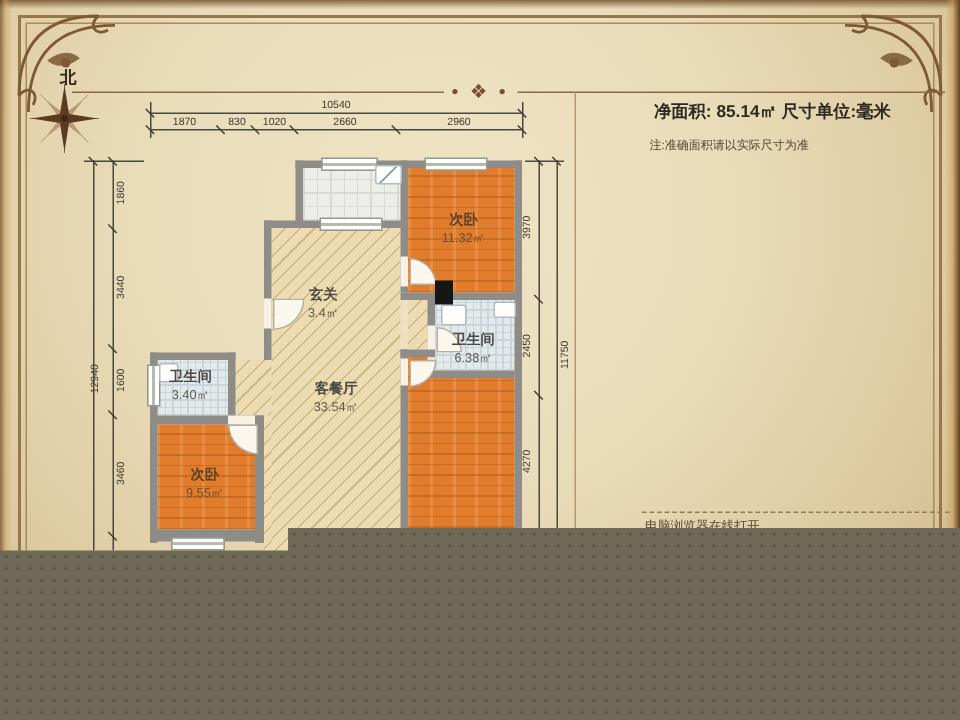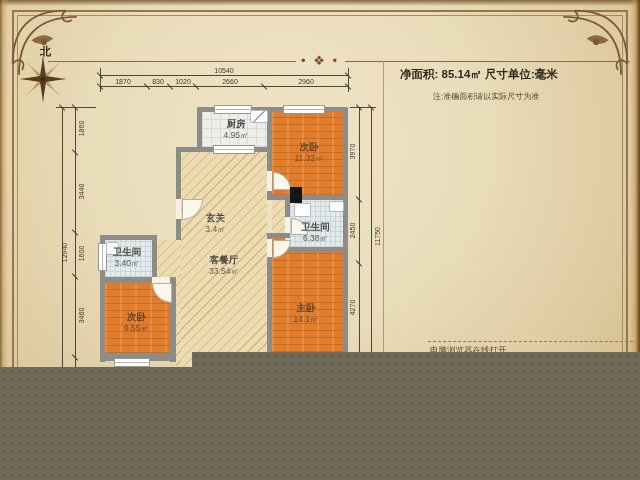"净面积: 85.14㎡ 尺寸单位:毫米" div.hdr { text-align: left -> center }
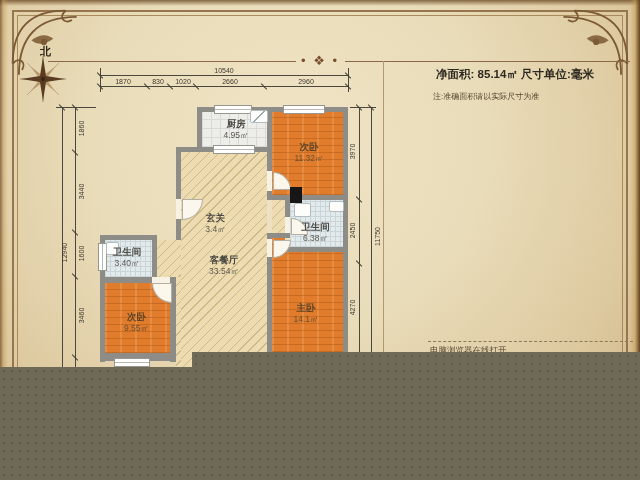"厨房" div.rlabel { html: <div> <div>厨房</div> <div>4.95㎡</div> </div> -> none }
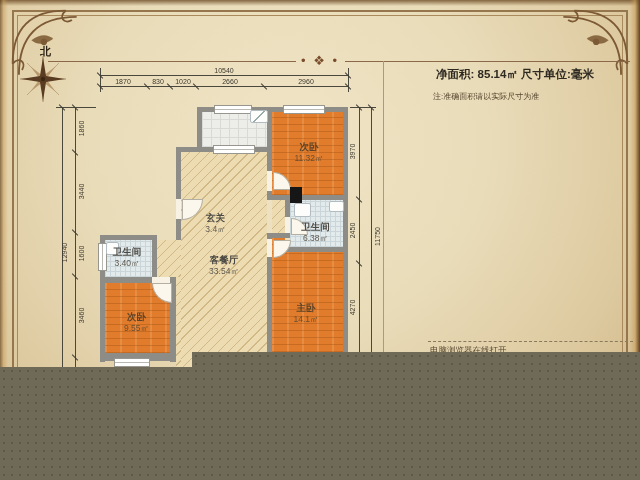"玄关" div.rlabel { top: 212px -> 191px }
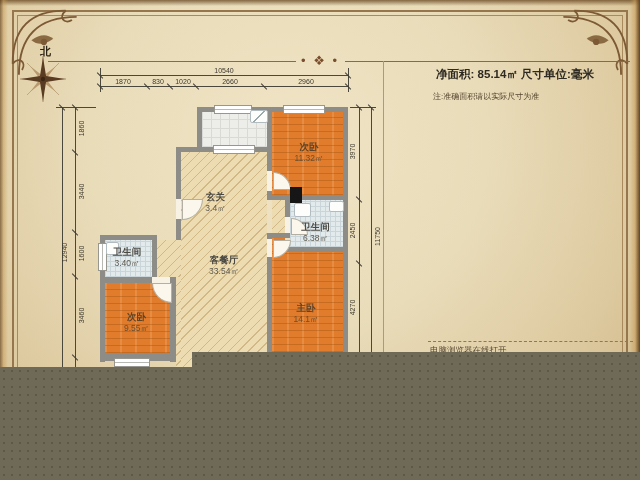"主卧" div.rlabel { html: <div> <div>主卧</div> <div>14.1㎡</div> </div> -> none }
